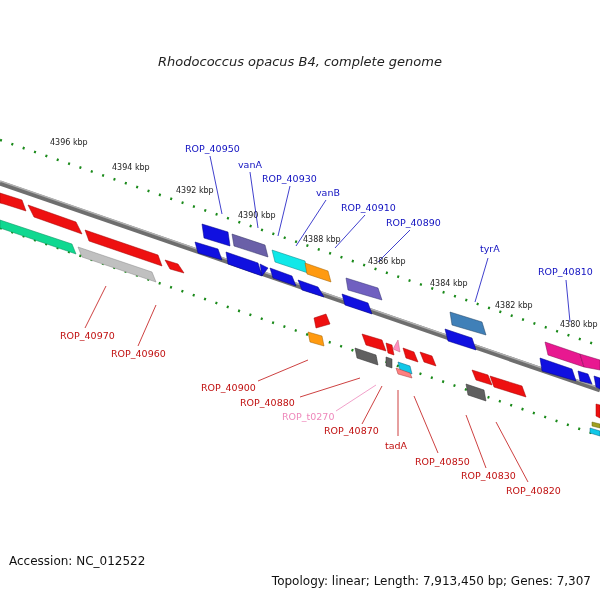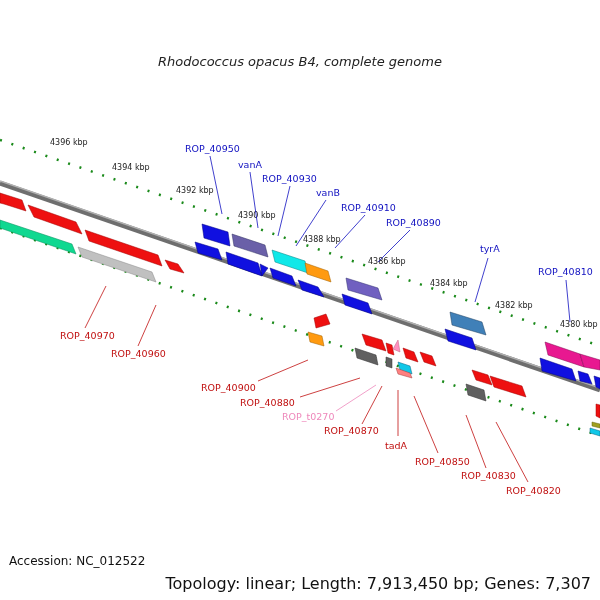"Topology: linear; Length: 7,913,450 bp;" #footer-right { font-size: 16px -> 12px }
